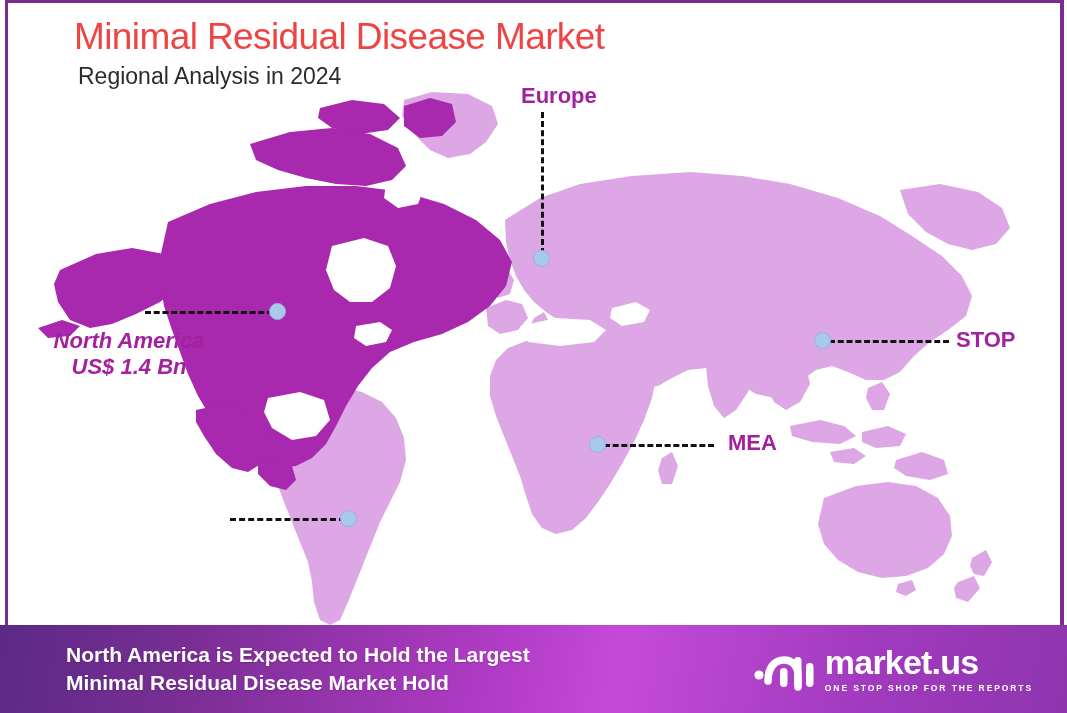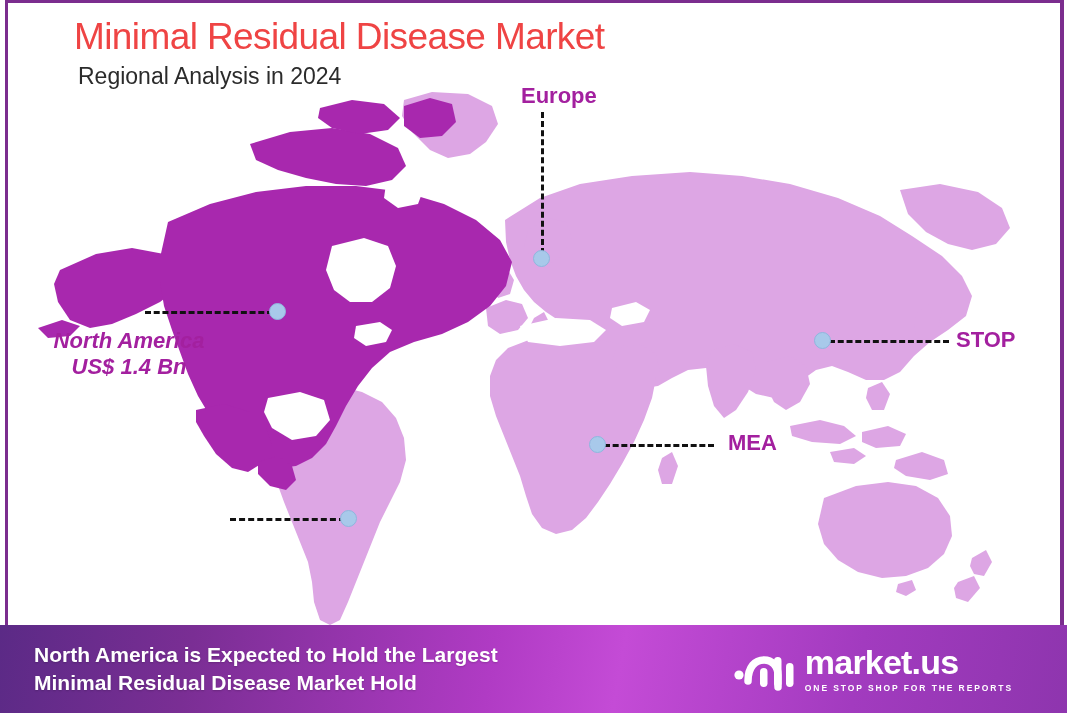"North America is Expected to" .banner-text span { margin-left: none -> 32px }
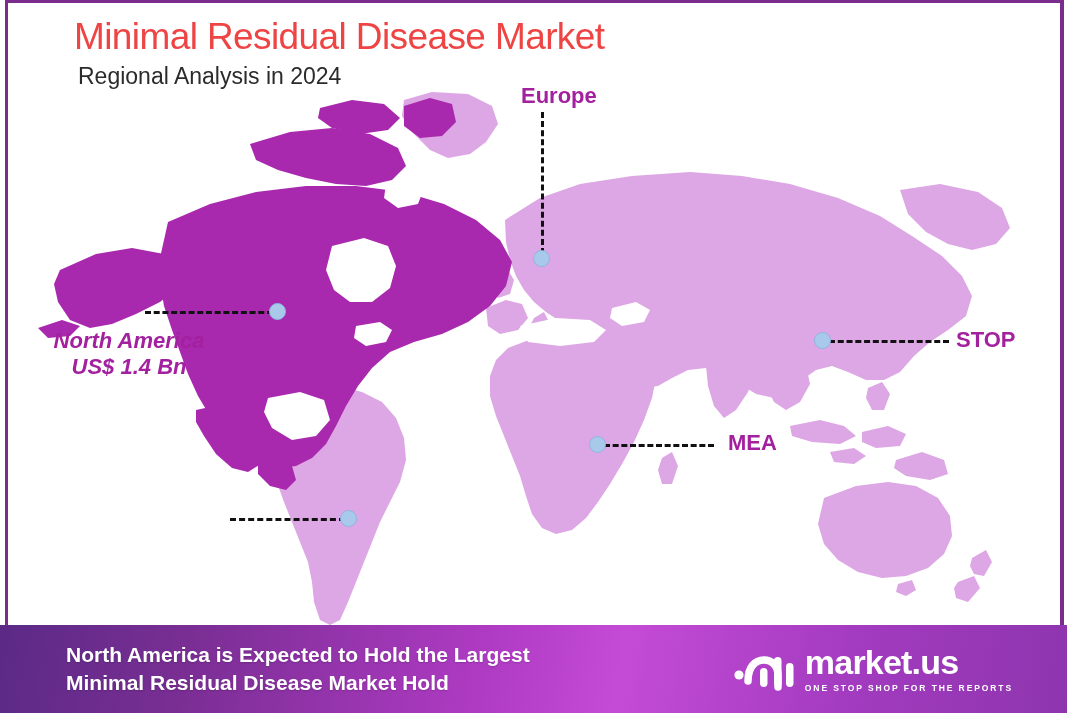"market.us" .logo { margin-right: 54px -> 34px }
